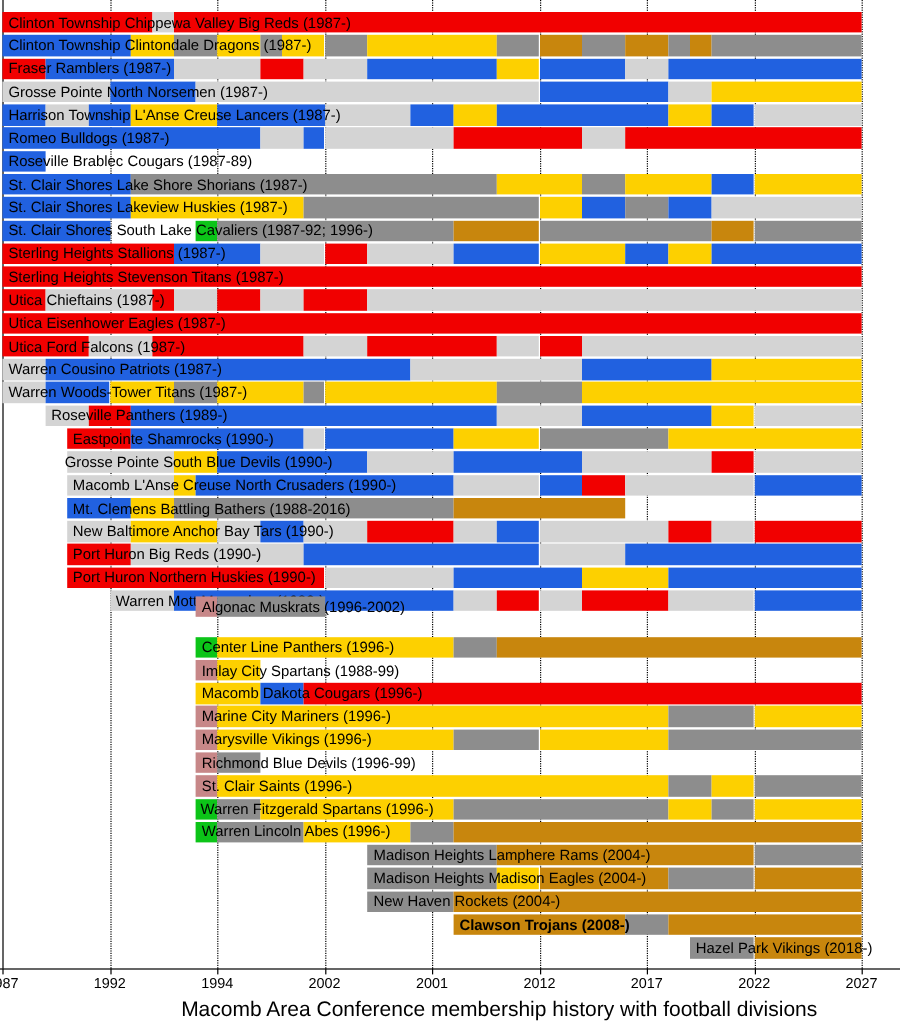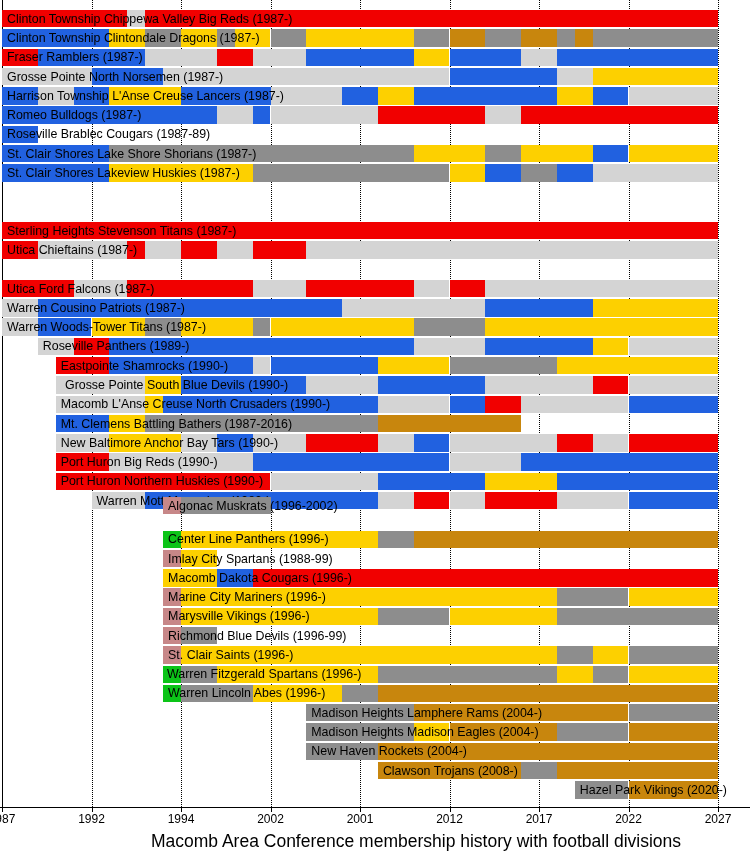"St. Clair Shores South Lake" div.team-row { html: none -> <div> <div></div> <div></div> <div></div> <div></div> <div></div> <div></div> <div></div> <div>St. Clair Shores South Lake Cavaliers (1987-92; 1996-)</div> </div> }
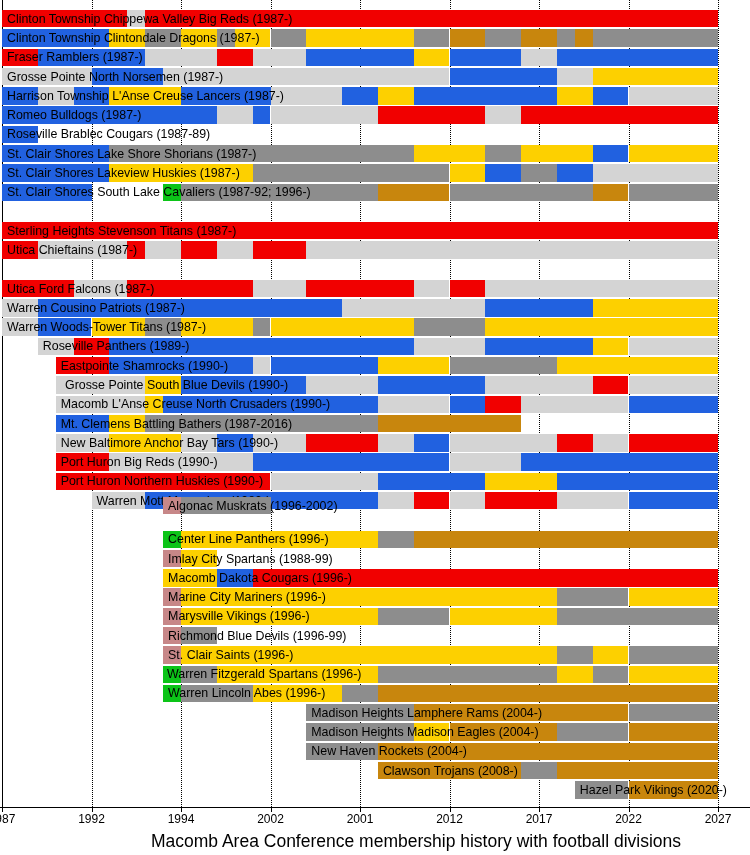"Sterling Heights Stallions (1987-)" div.team-row { html: none -> <div> <div></div> <div></div> <div></div> <div></div> <div></div> <div></div> <div></div> <div></div> <div></div> <div></div> <div>Sterling Heights Stallions (1987-)</div> </div> }
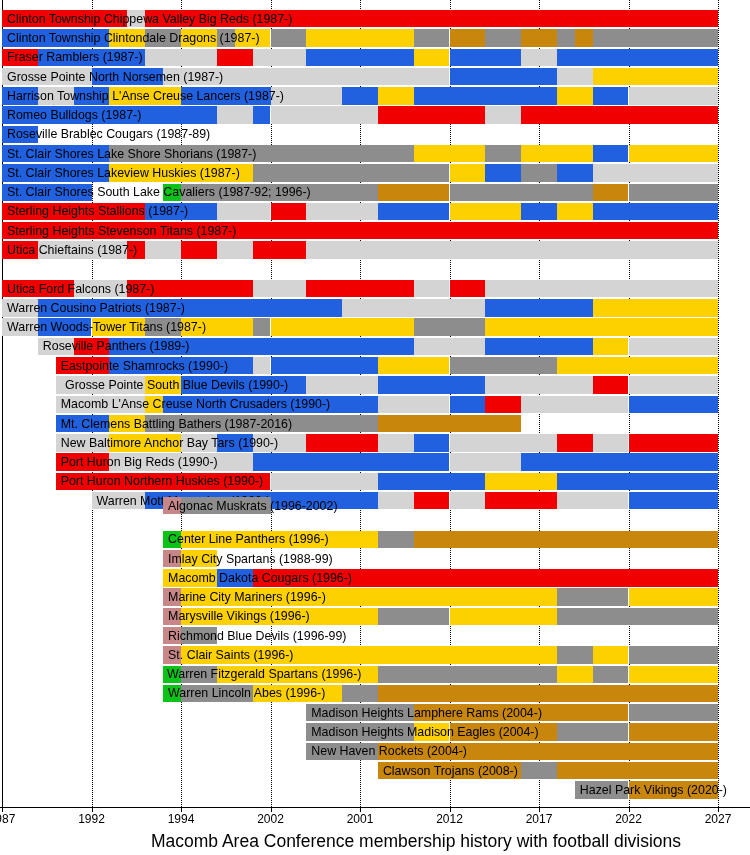"Utica Eisenhower Eagles (1987-)" div.team-row { html: none -> <div> <div></div> <div>Utica Eisenhower Eagles (1987-)</div> </div> }
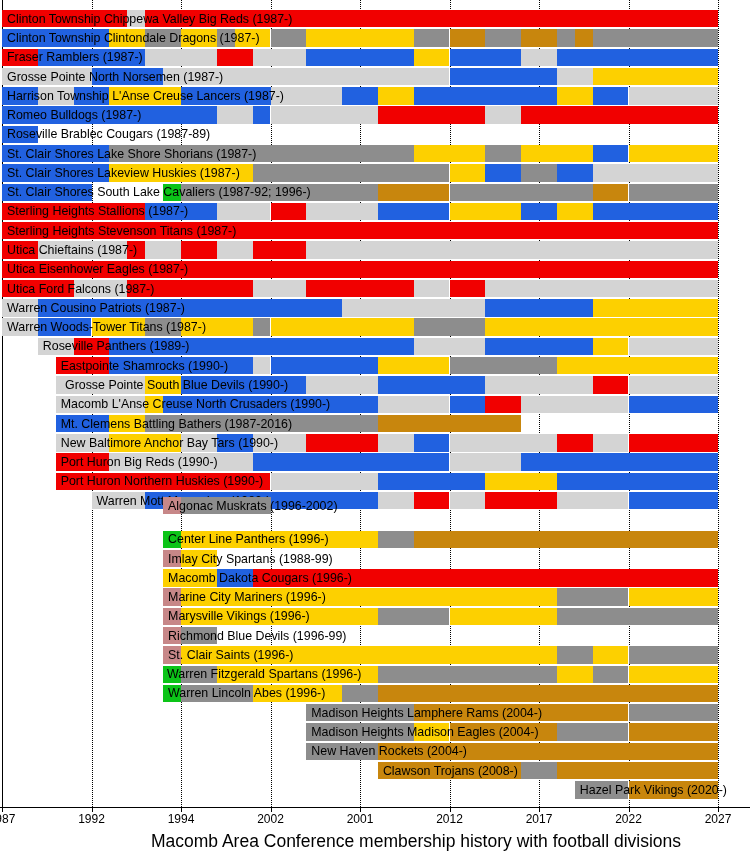"Grosse Pointe South Blue Devils" div.team-label { left: 65px -> 54px }
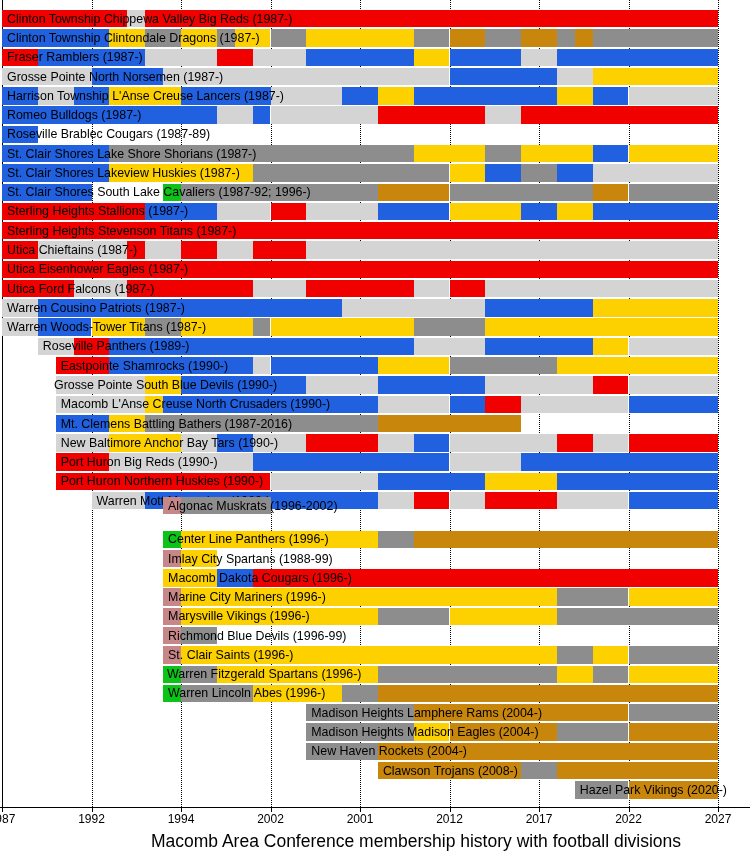"Mt. Clemens Battling Bathers (1987-2016)" div.team-label { text: 1987-2016 -> 1988-2016 }
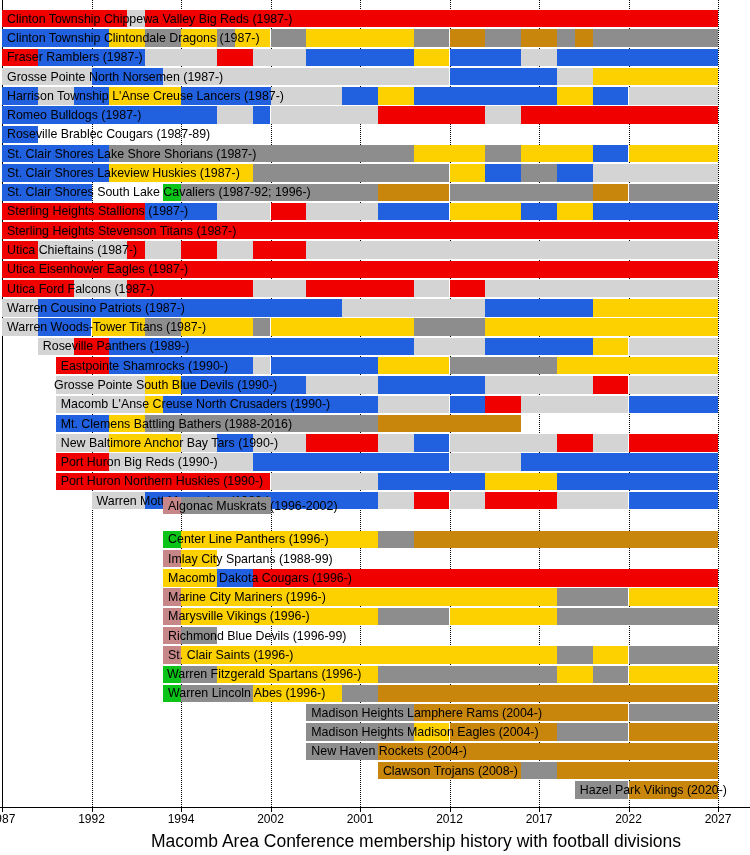"Clawson Trojans (2008-)" div.team-row { font-weight: none -> bold }
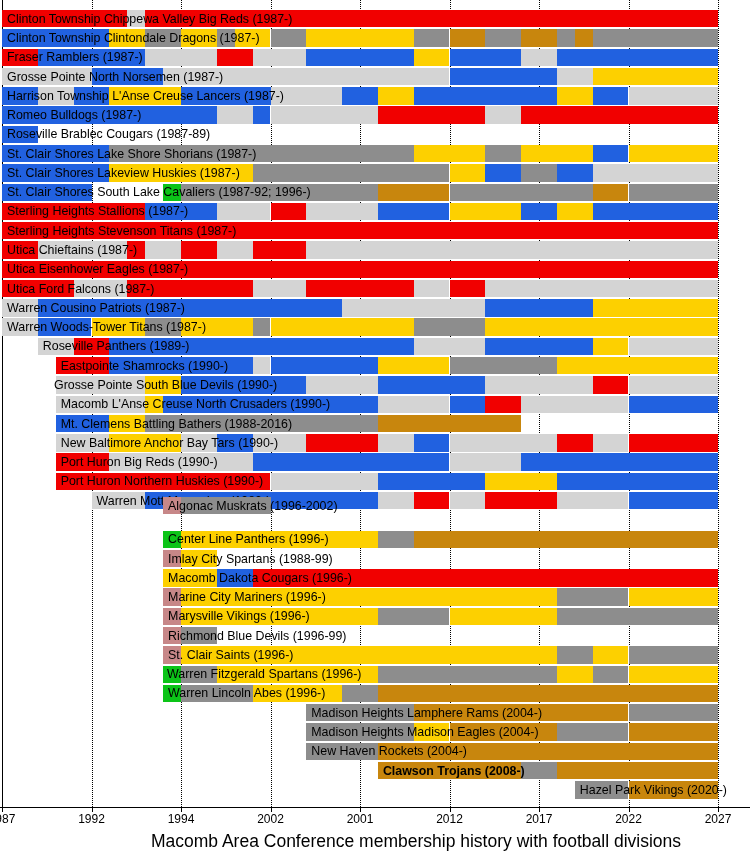"Hazel Park Vikings (2020-)" div.team-label { text: 2020- -> 2018- }
